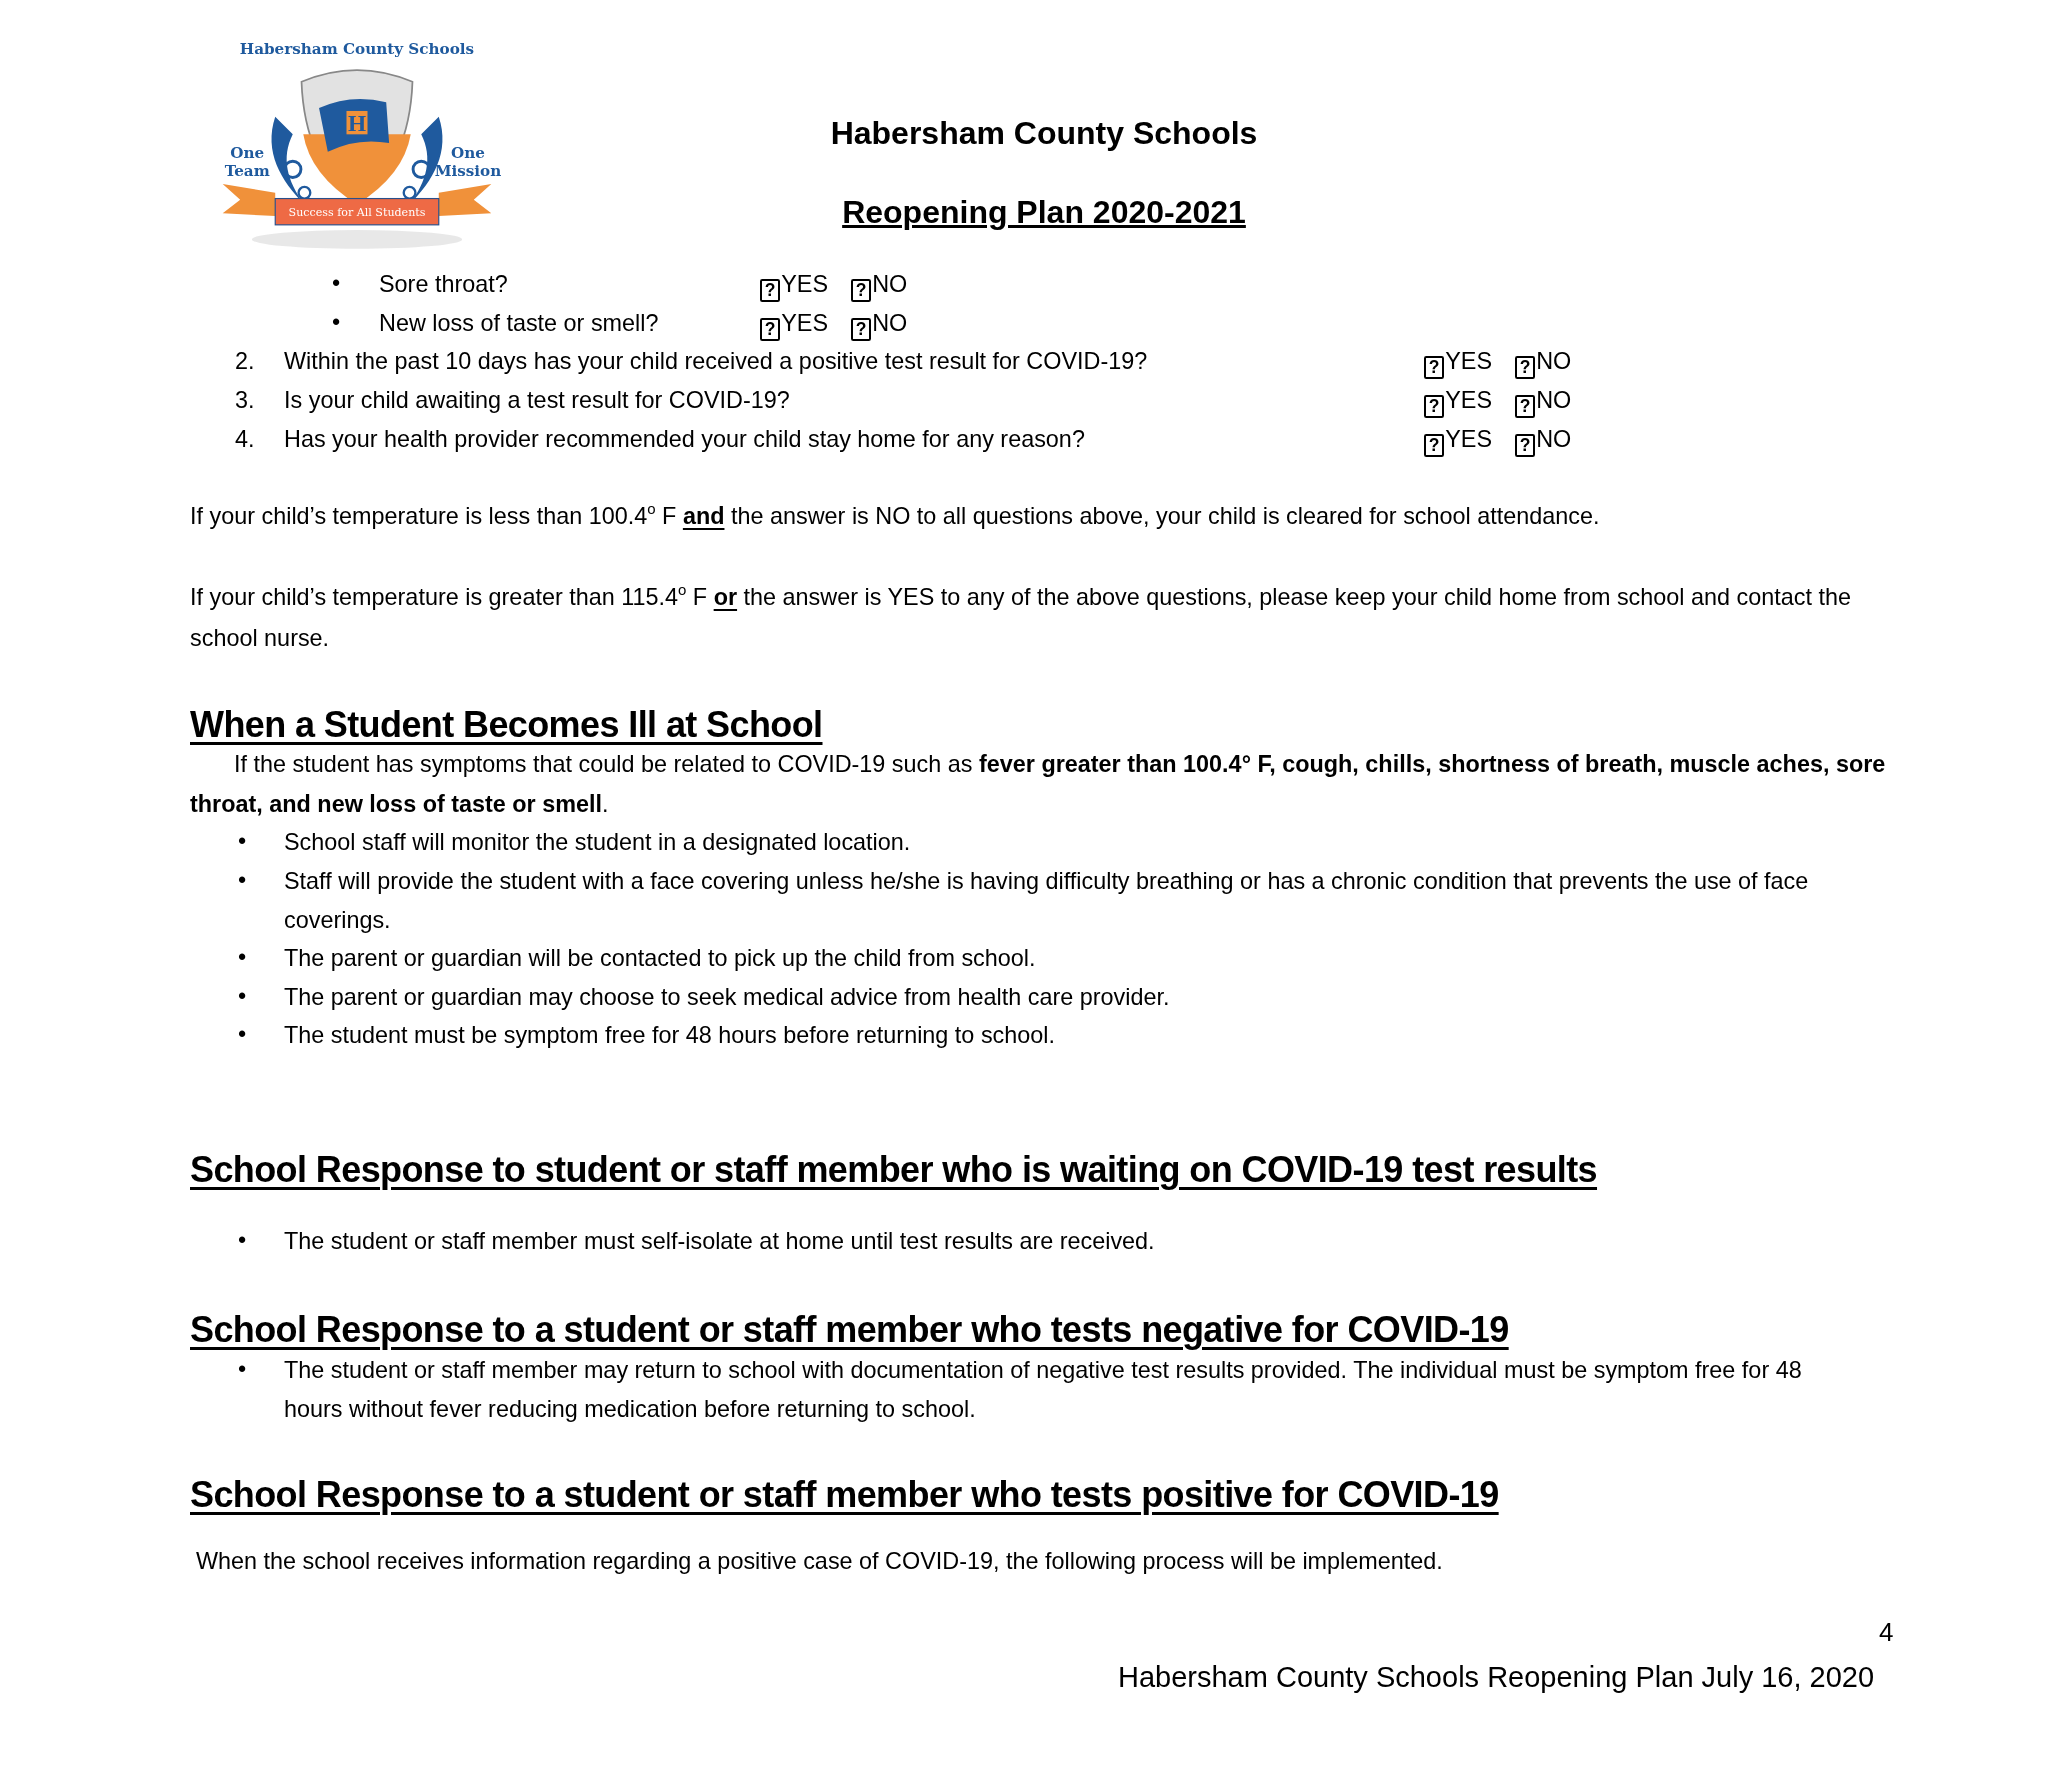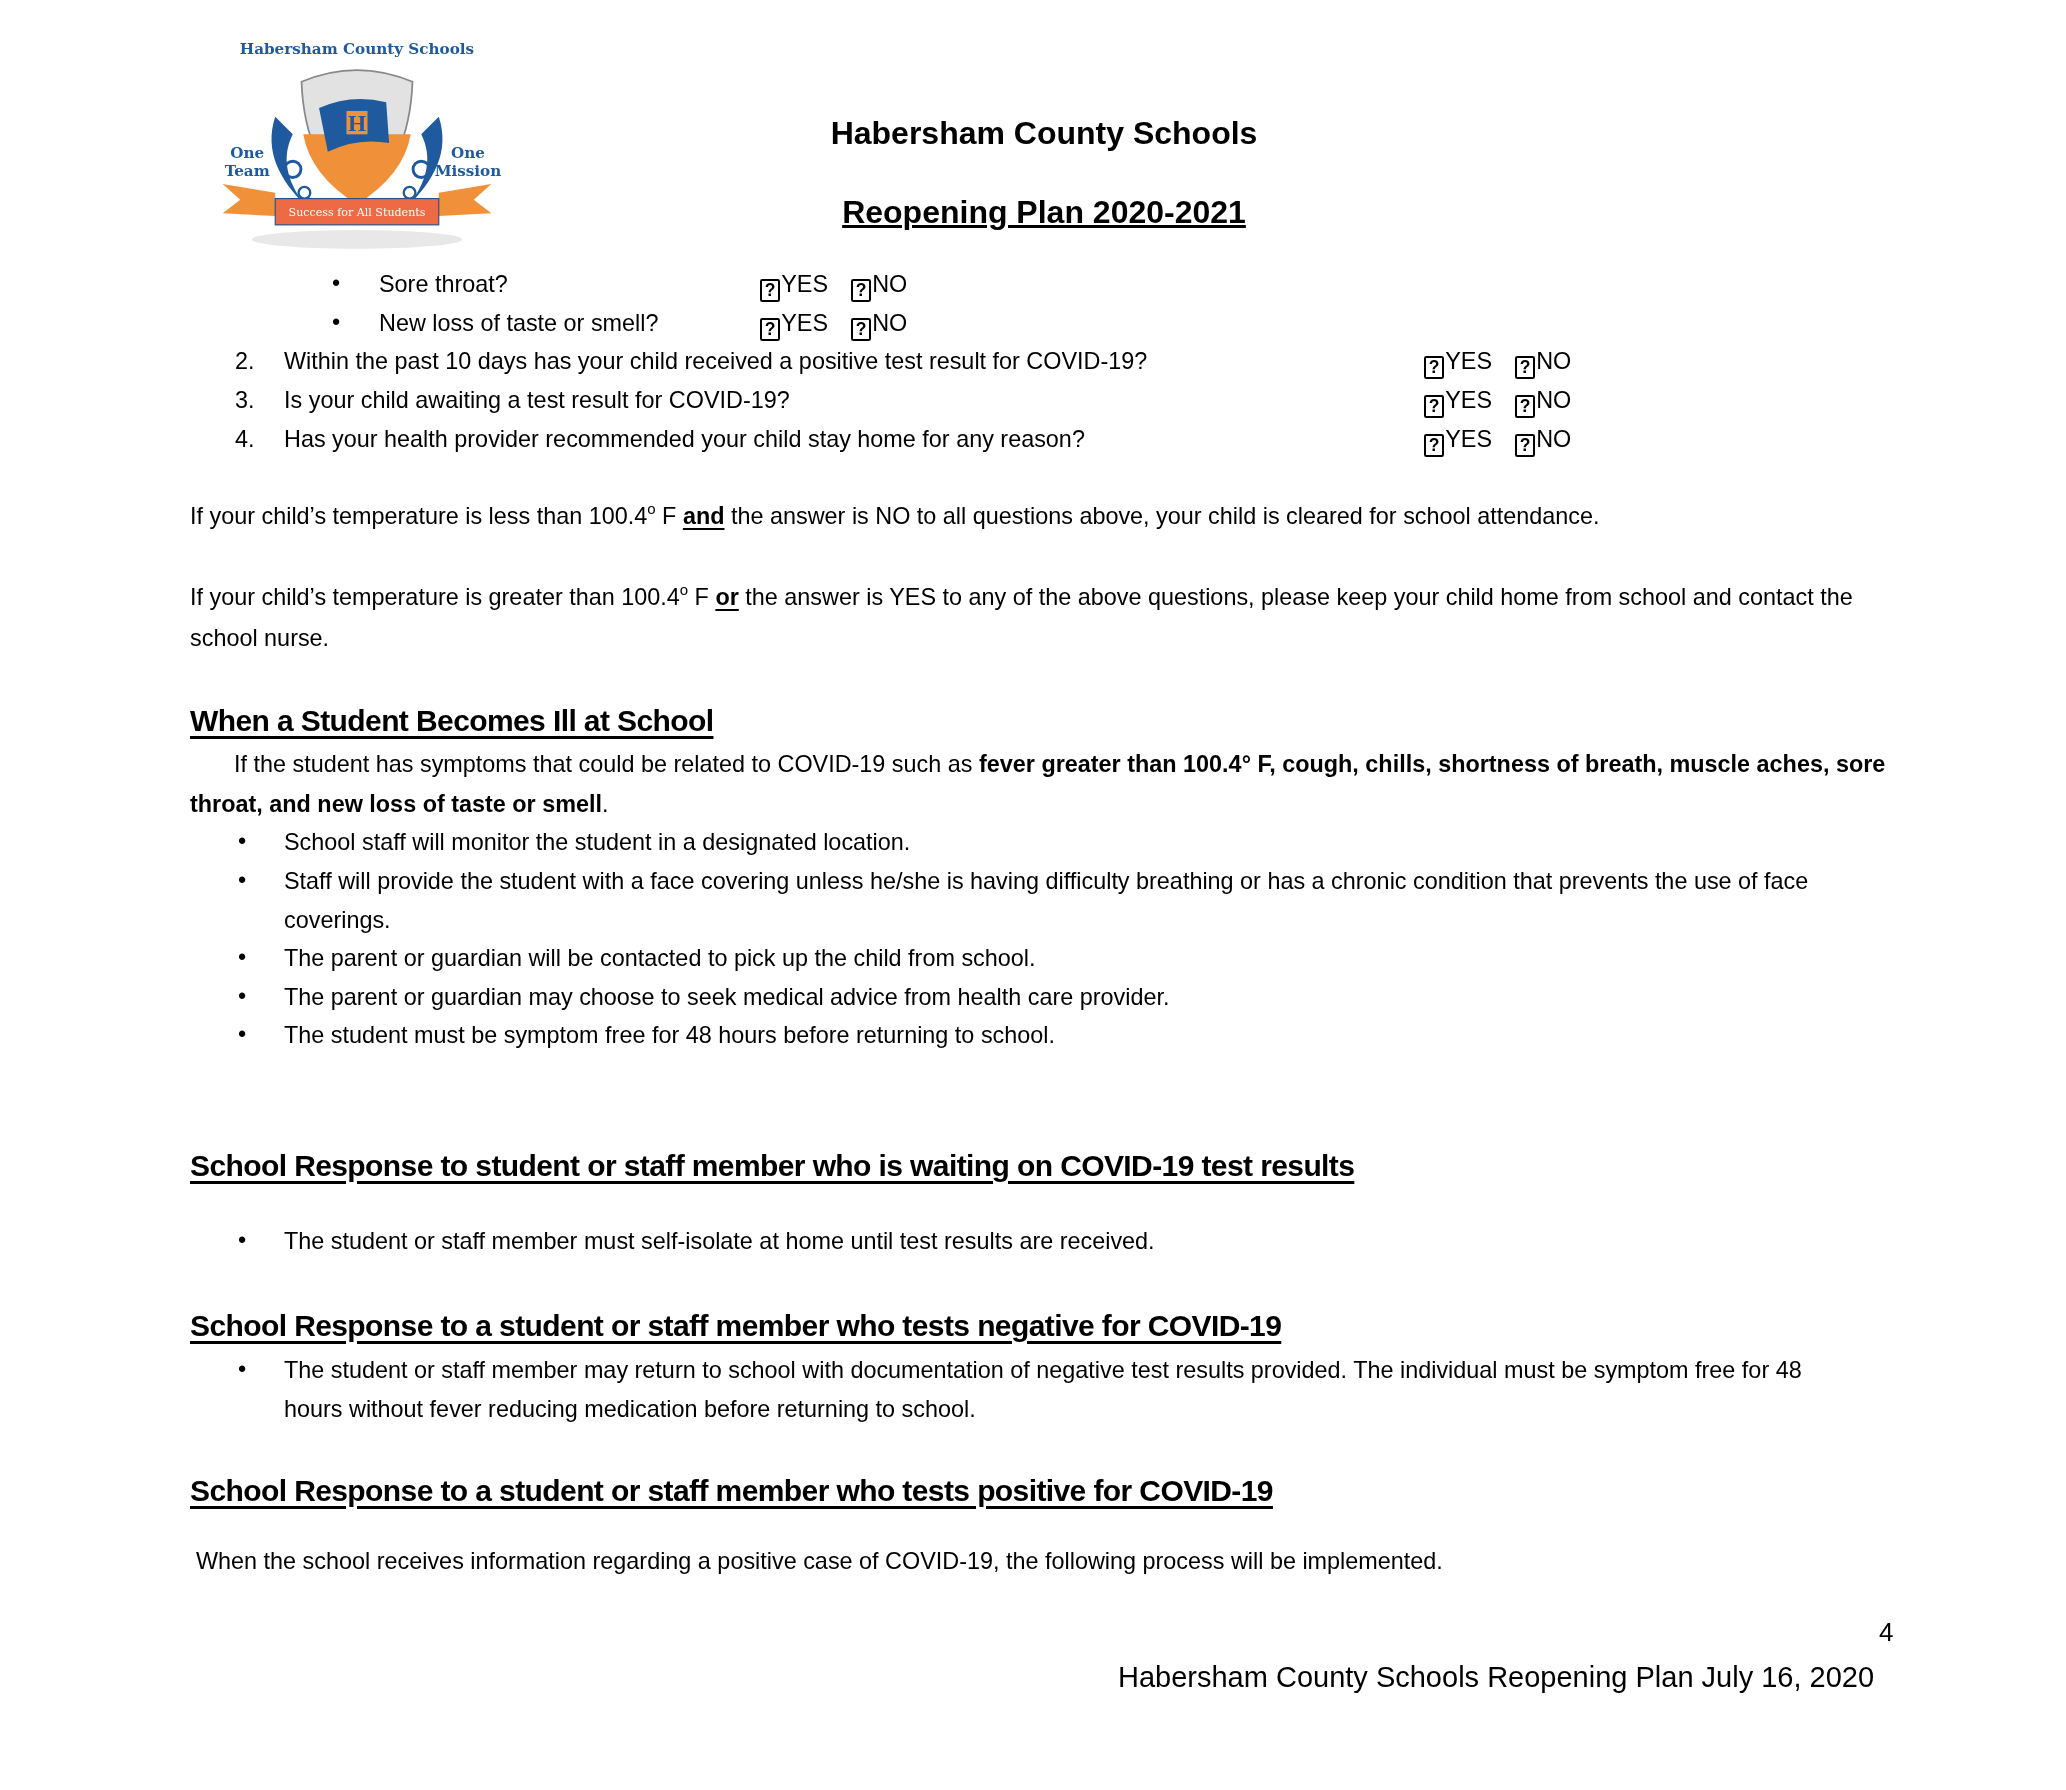"If your child’s temperature is greater" span { text: 100.4 -> 115.4 }
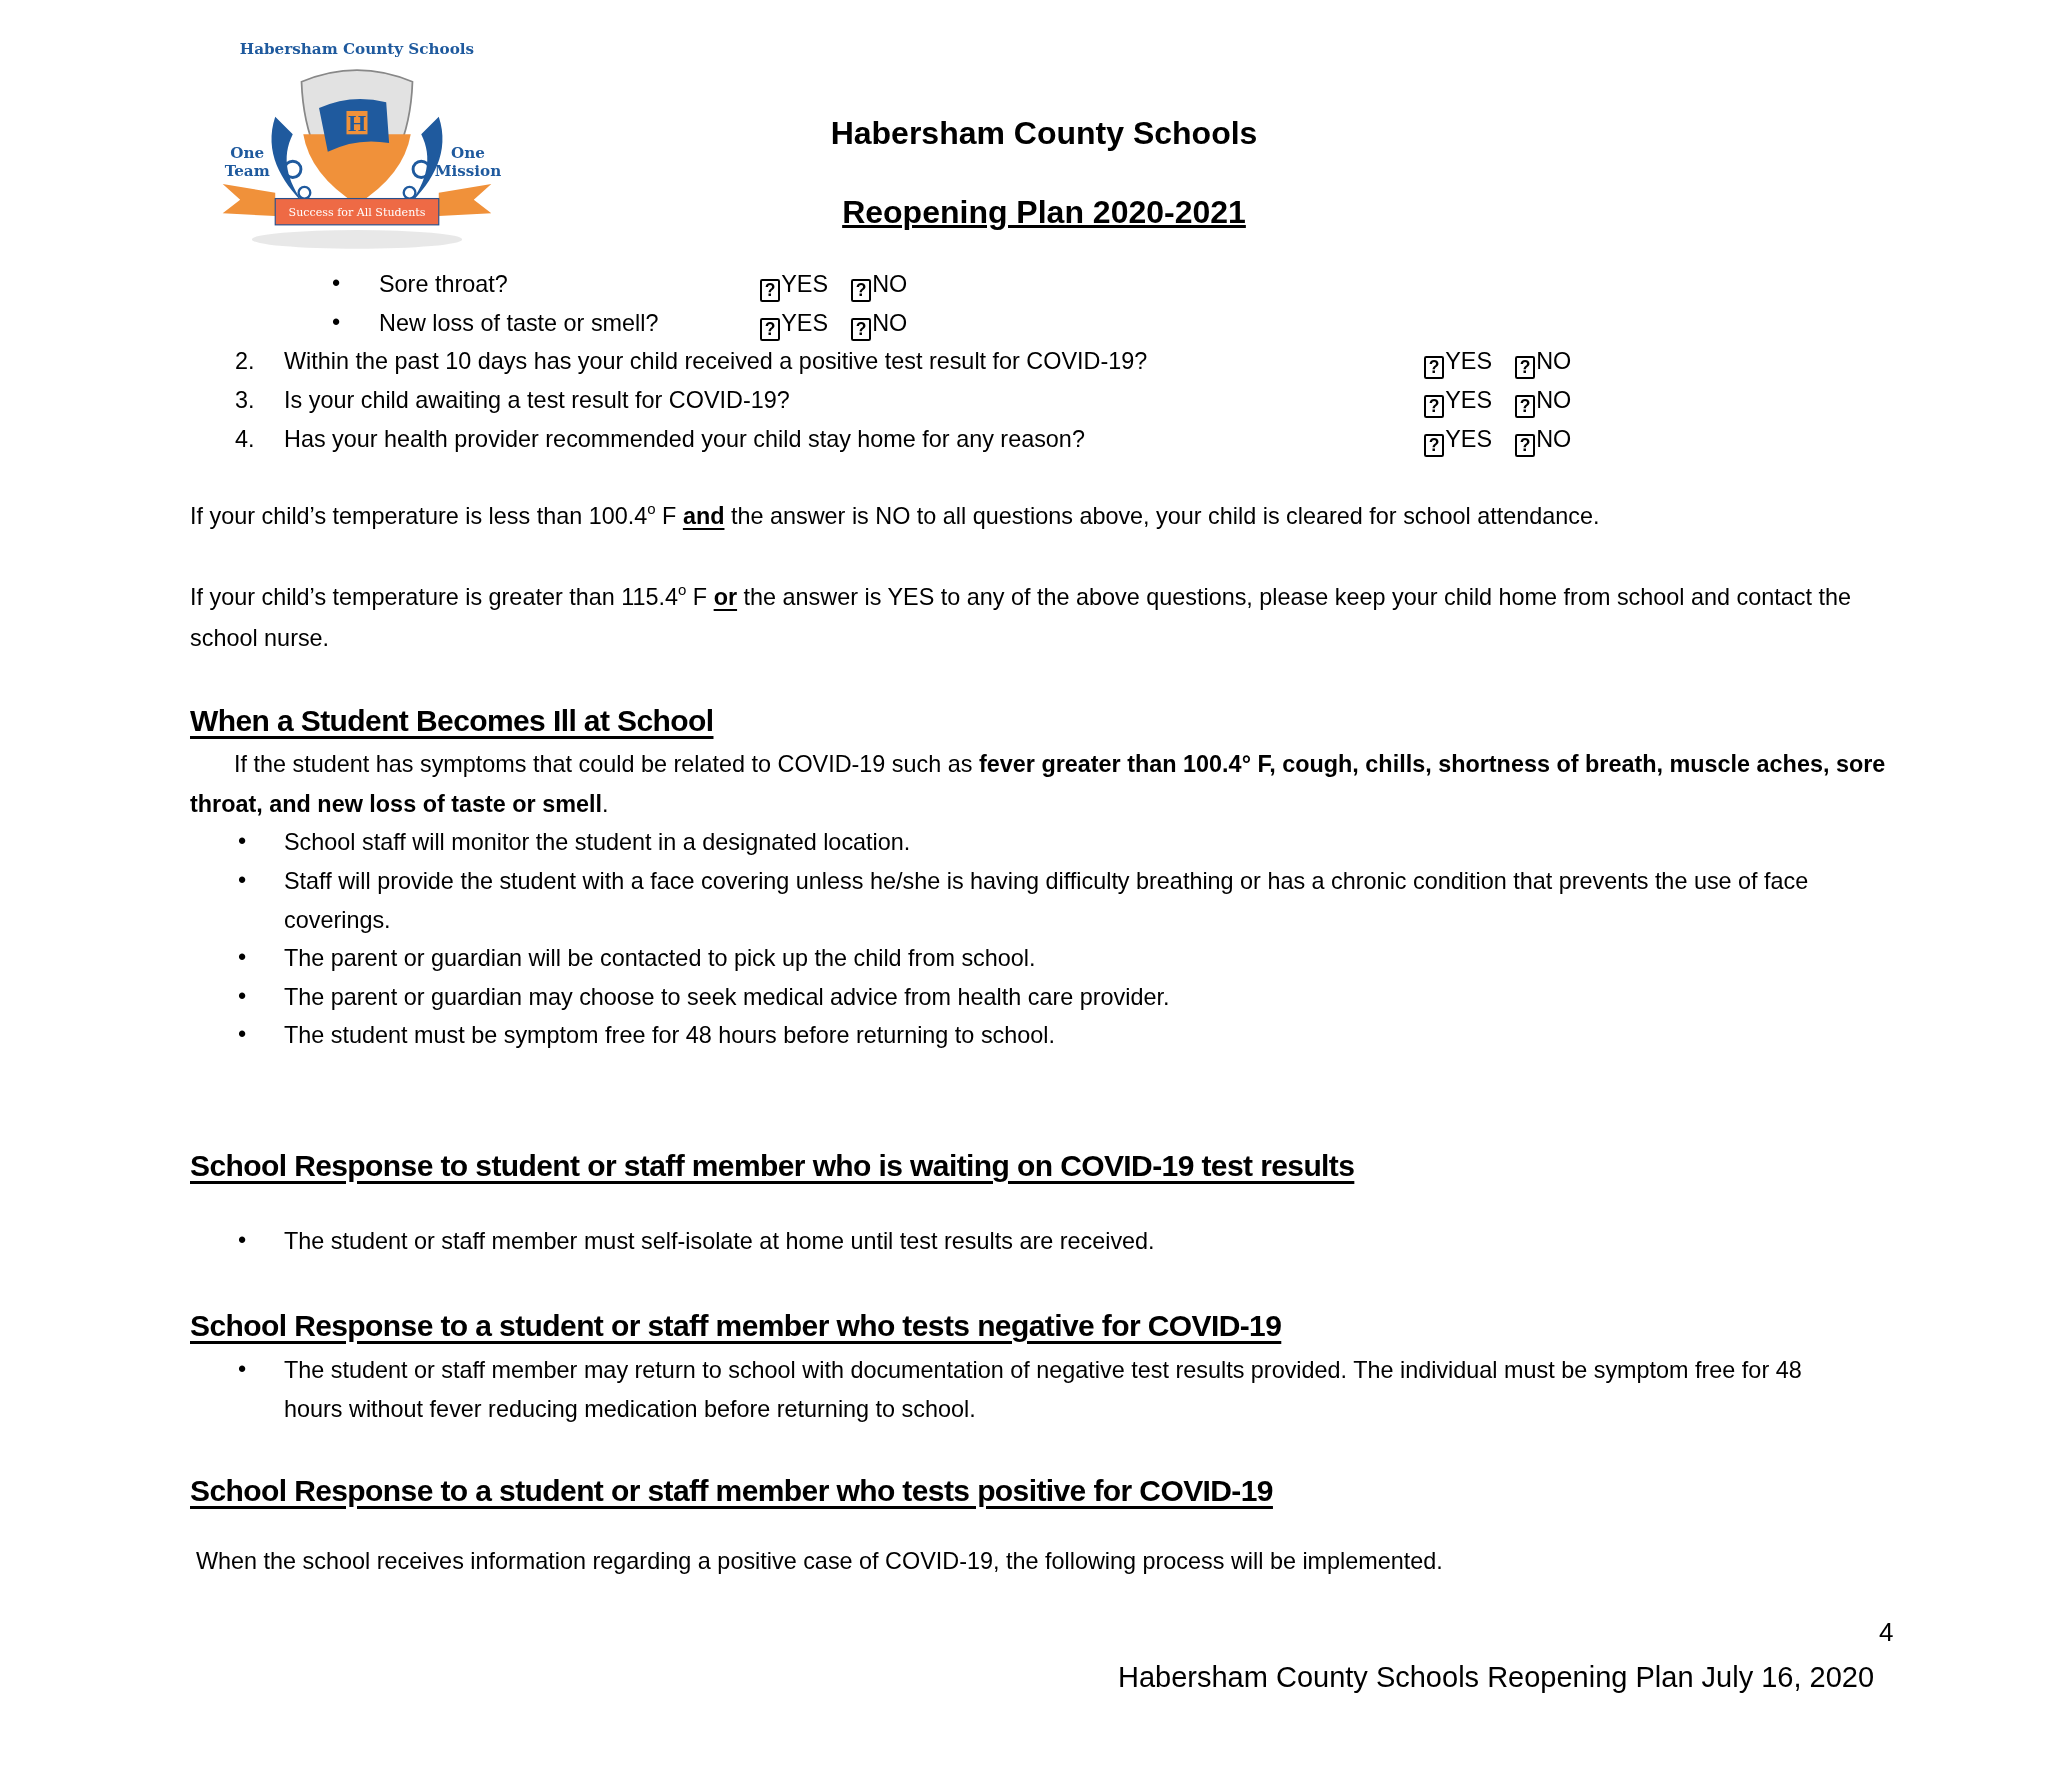"When a Student Becomes Ill" .heading { font-size: 30px -> 36px }
